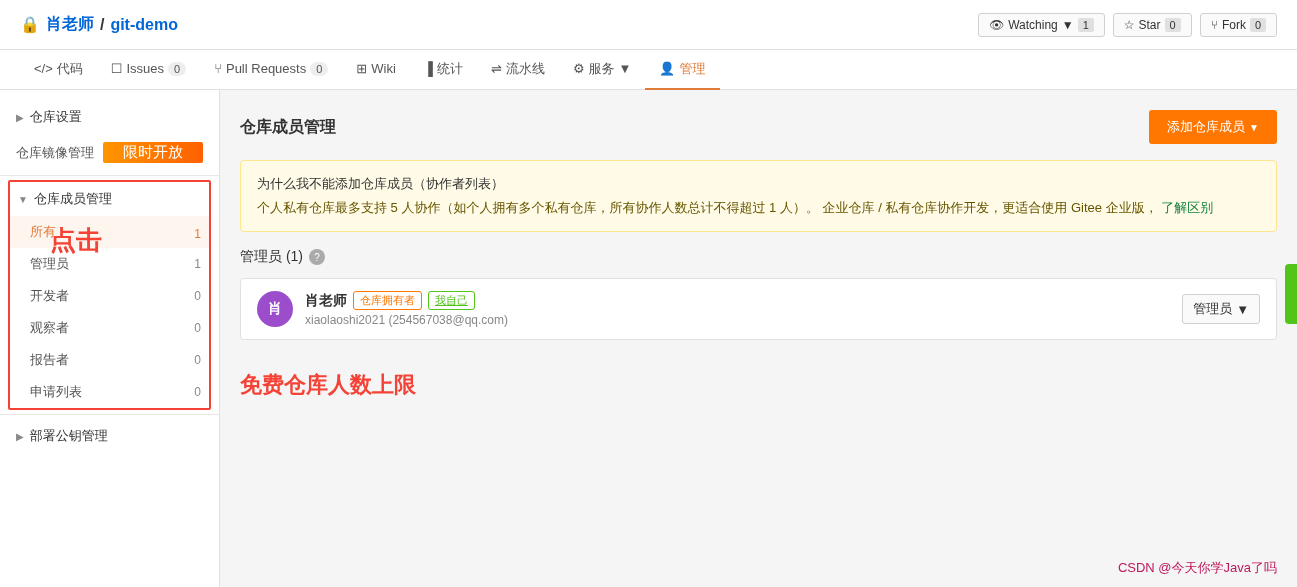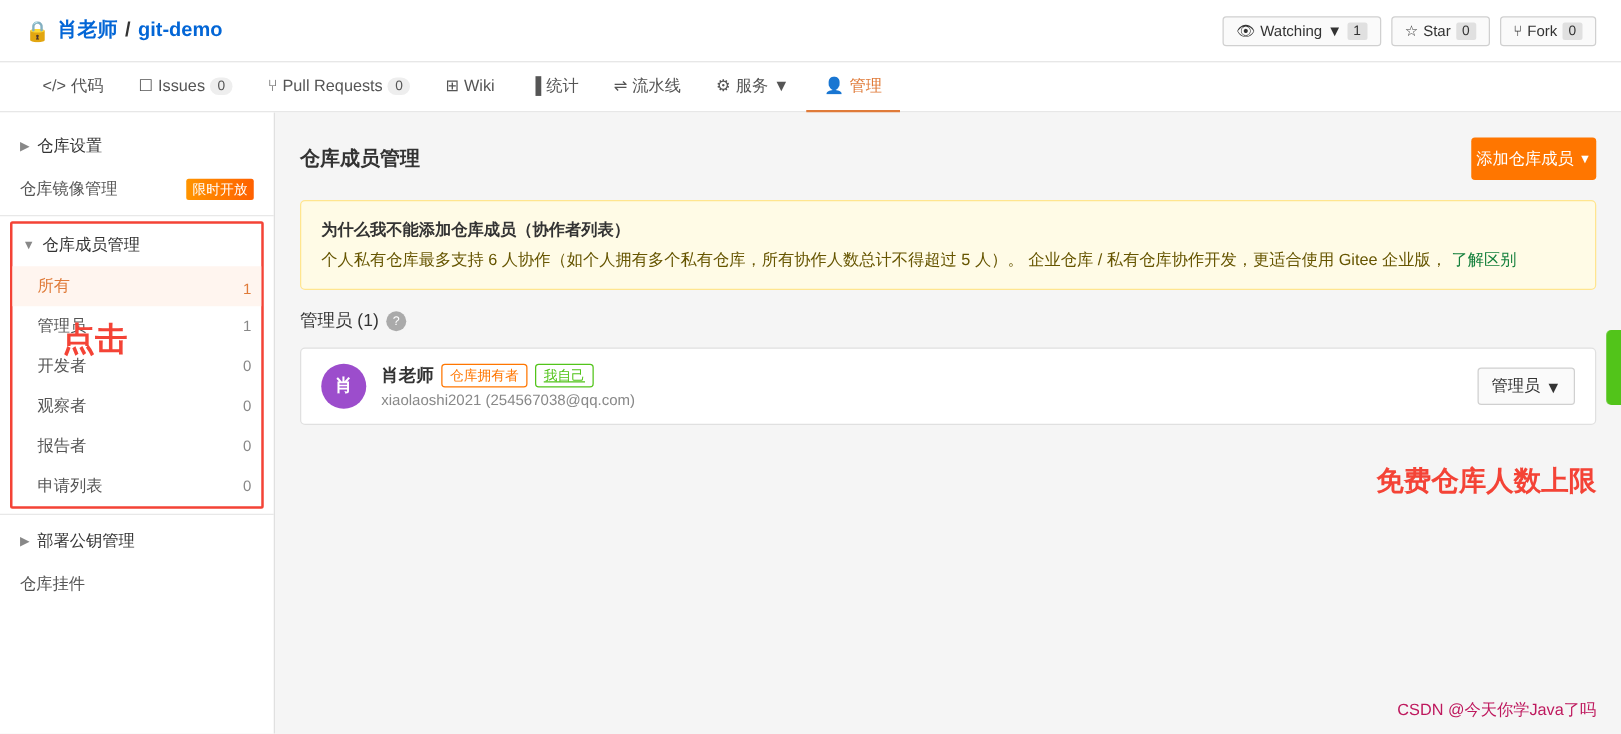"添加仓库成员" .add-member-btn { padding: 8px 4px -> 8px 18px }
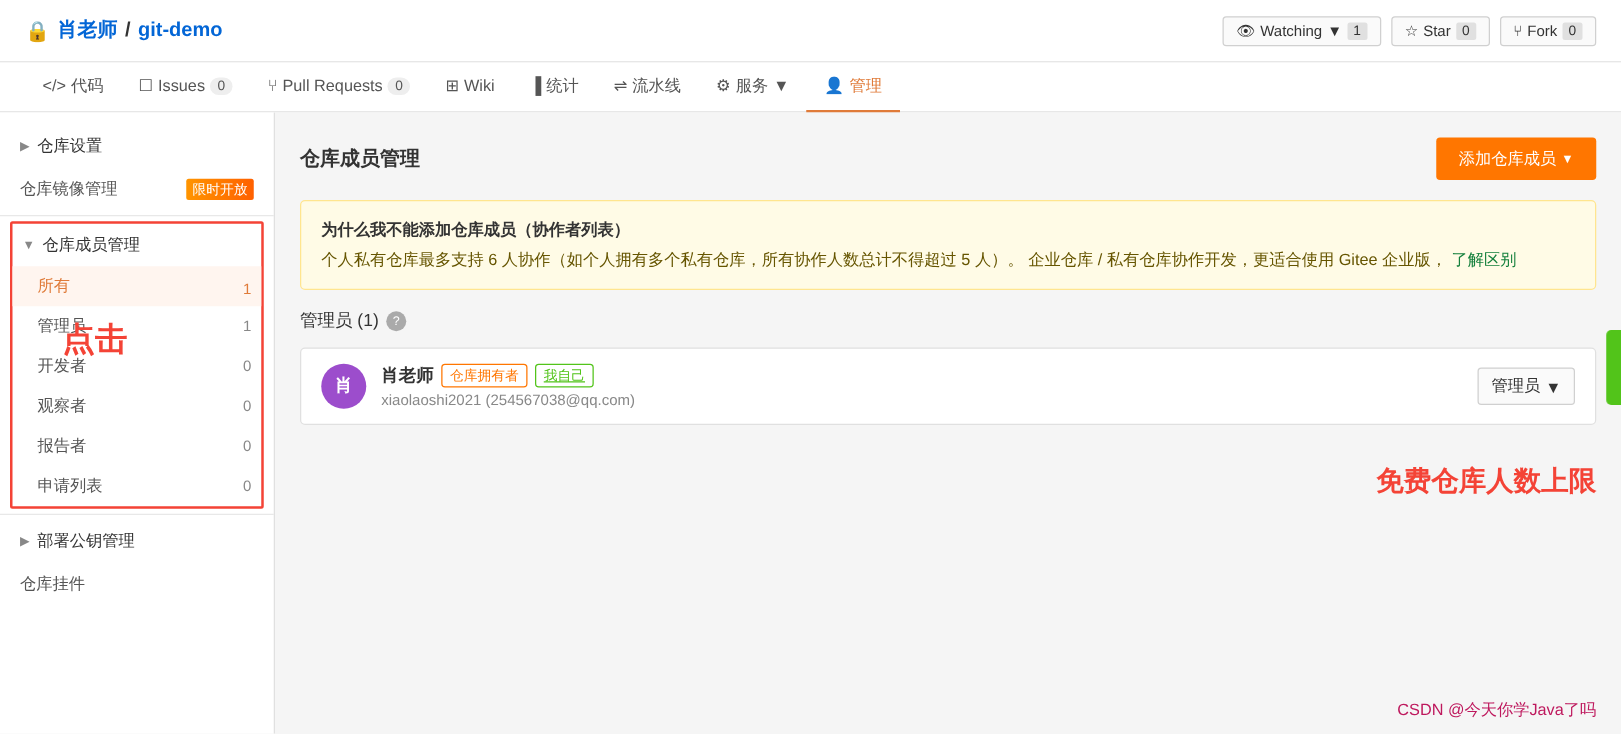"限时开放" .limited-badge { font-size: 11px -> 15px; padding: 1px 5px -> 1px 20px }
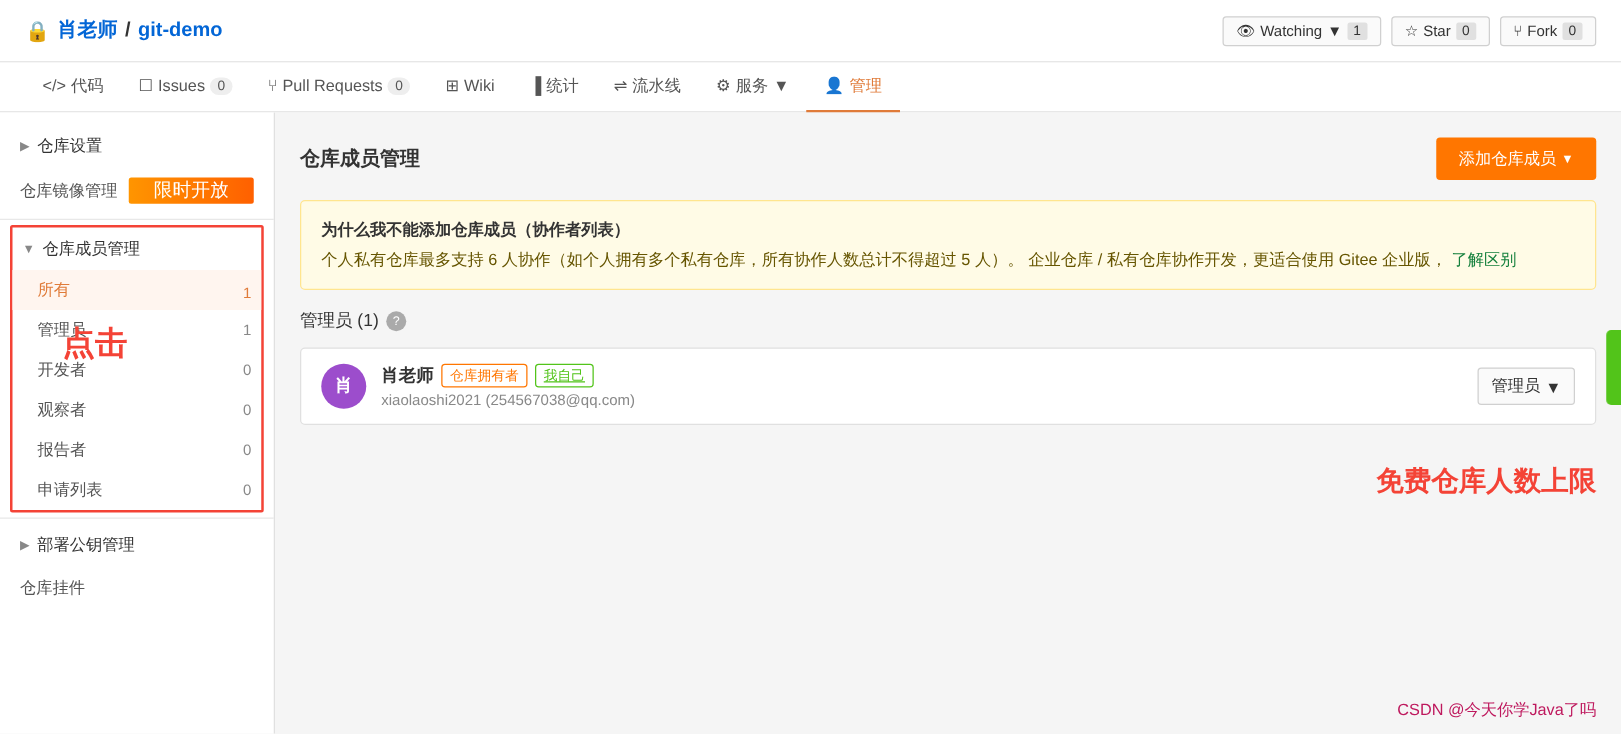"为什么我不能添加仓库成员（协作者列表）" .warning-box .title { font-weight: bold -> normal }
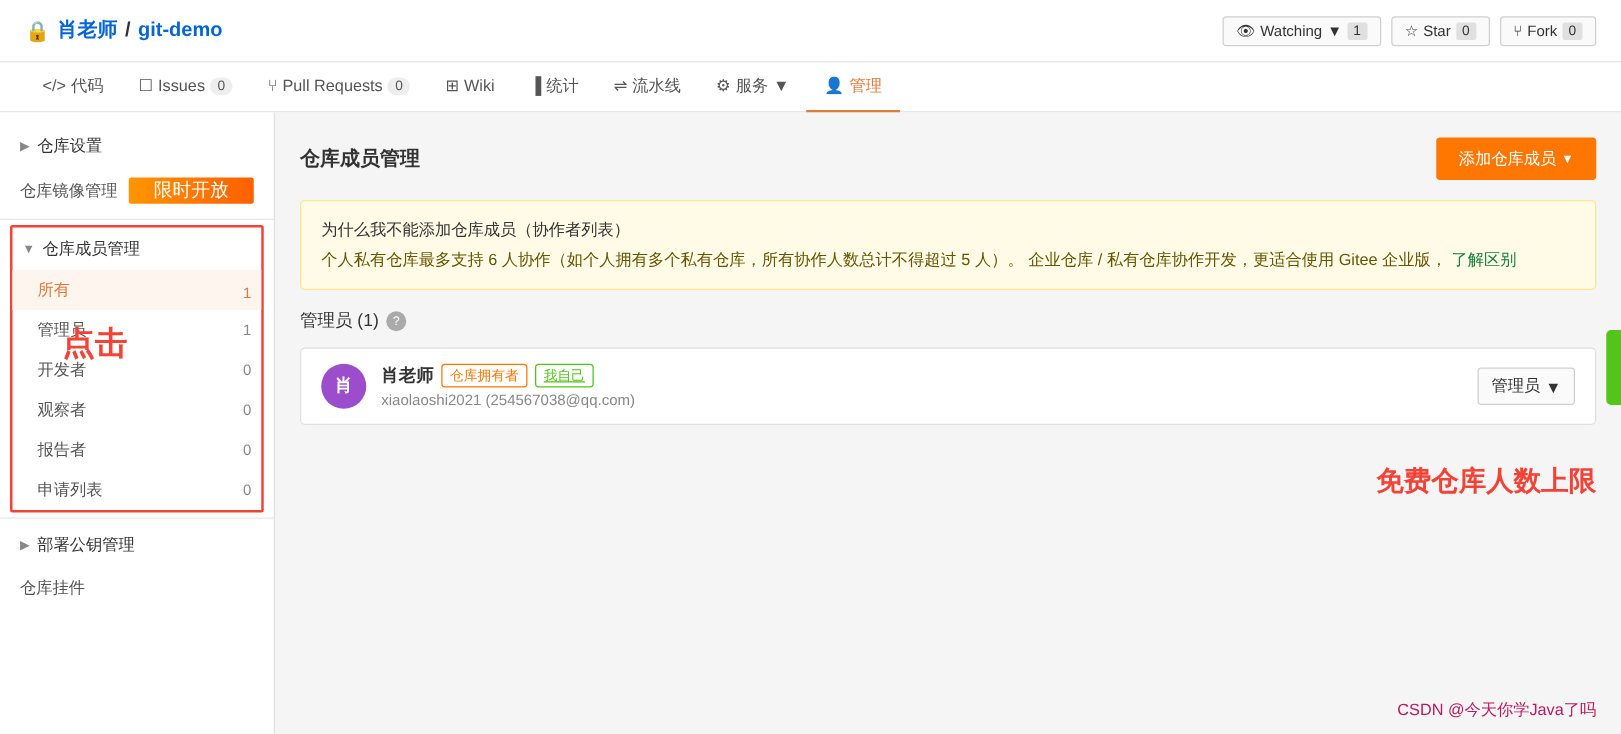"个人私有仓库最多支持 6" span { text: 6 人协作（如个人拥有多个私有仓库，所有协作人数总计不得超过 5 -> 5 人协作（如个人拥有多个私有仓库，所有协作人数总计不得超过 1 }
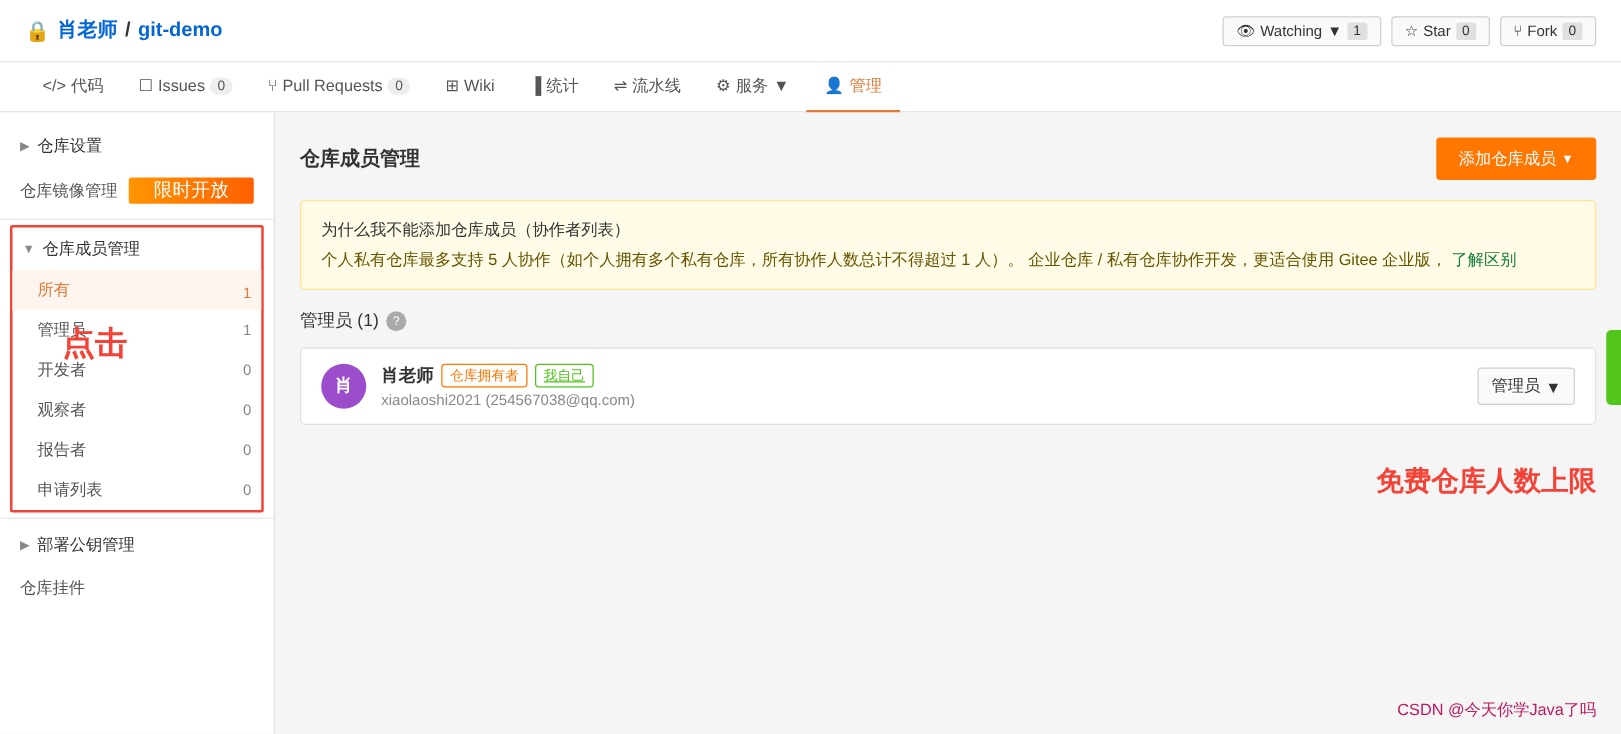"免费仓库人数上限" .free-limit-text { text-align: right -> left }
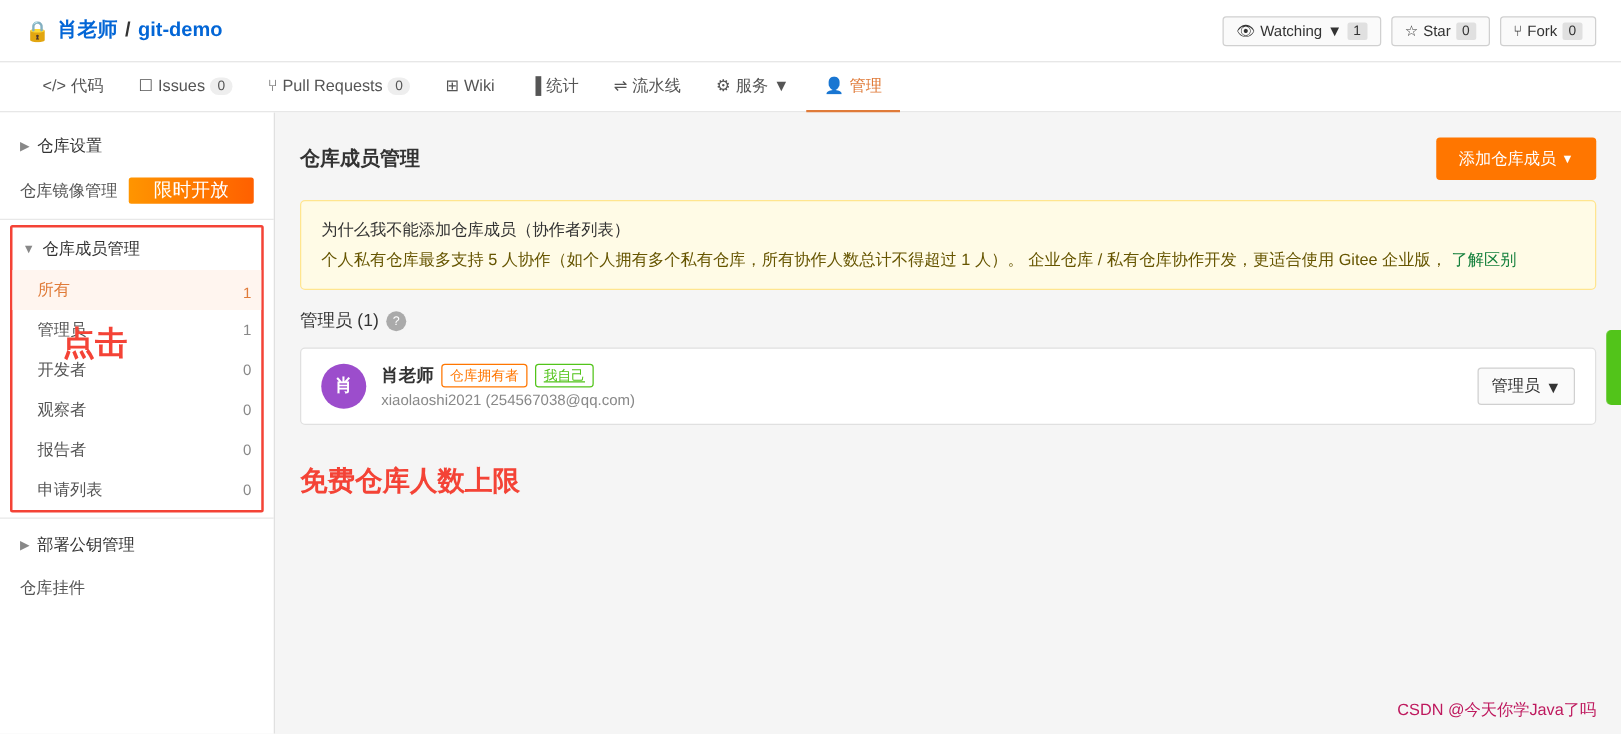"仓库挂件" div.sidebar-item { html: <div> <span>仓库挂件</span> </div> -> none }
